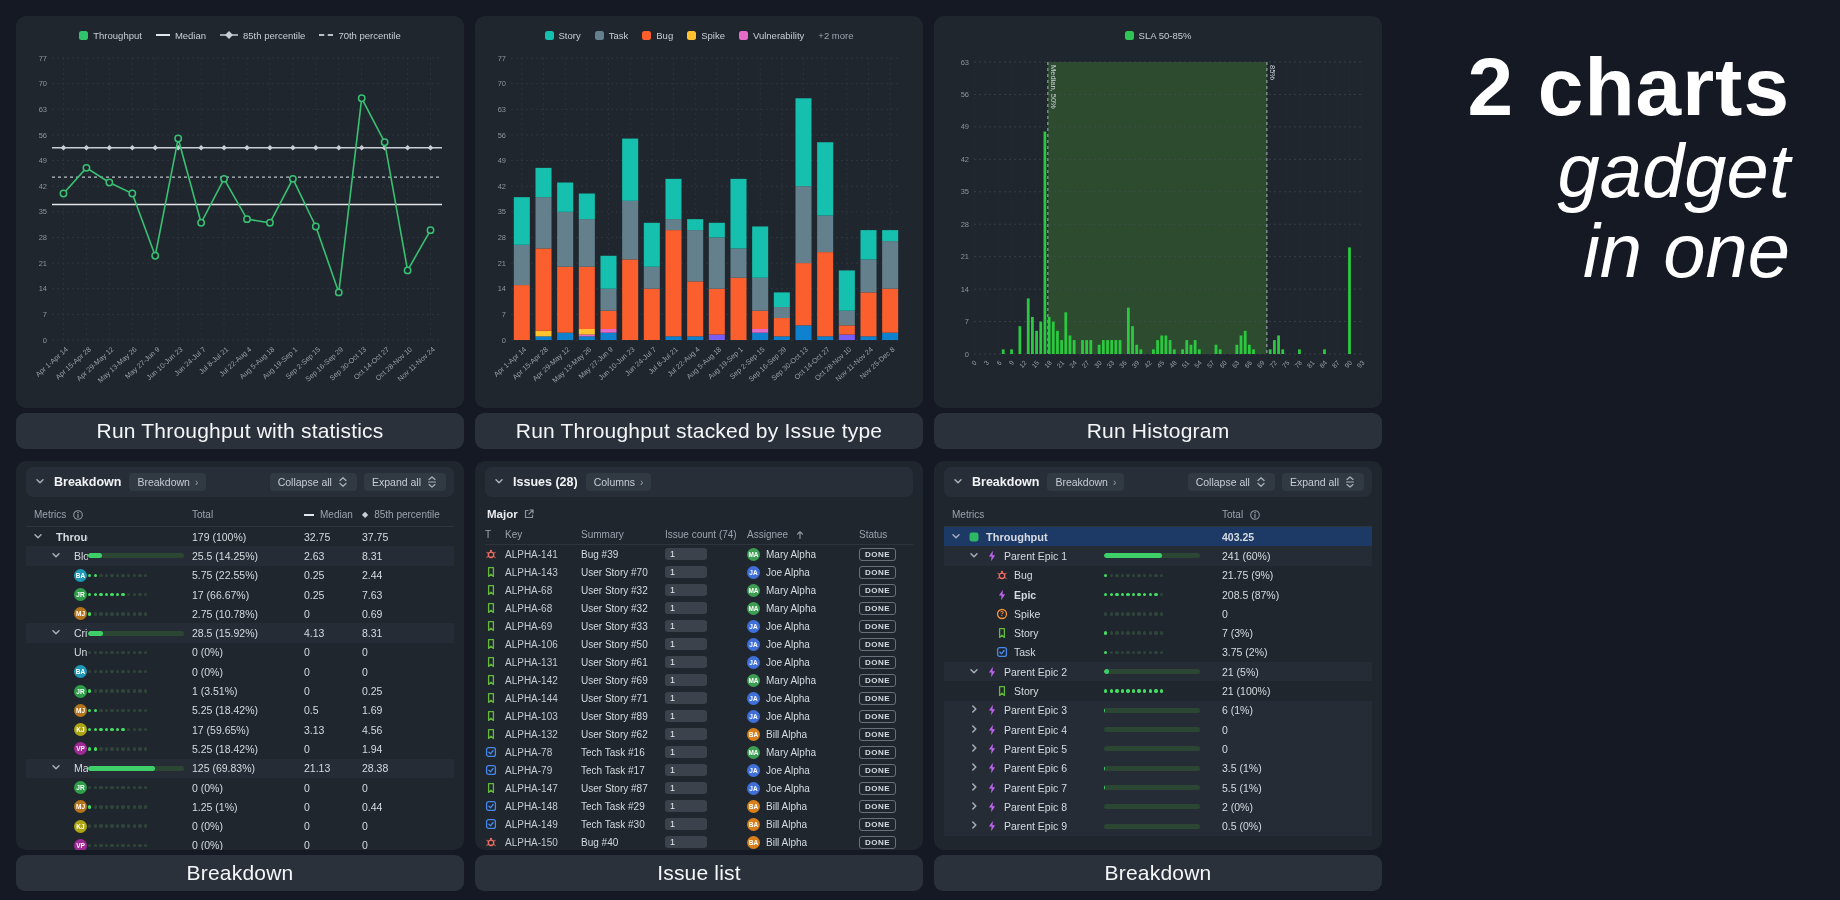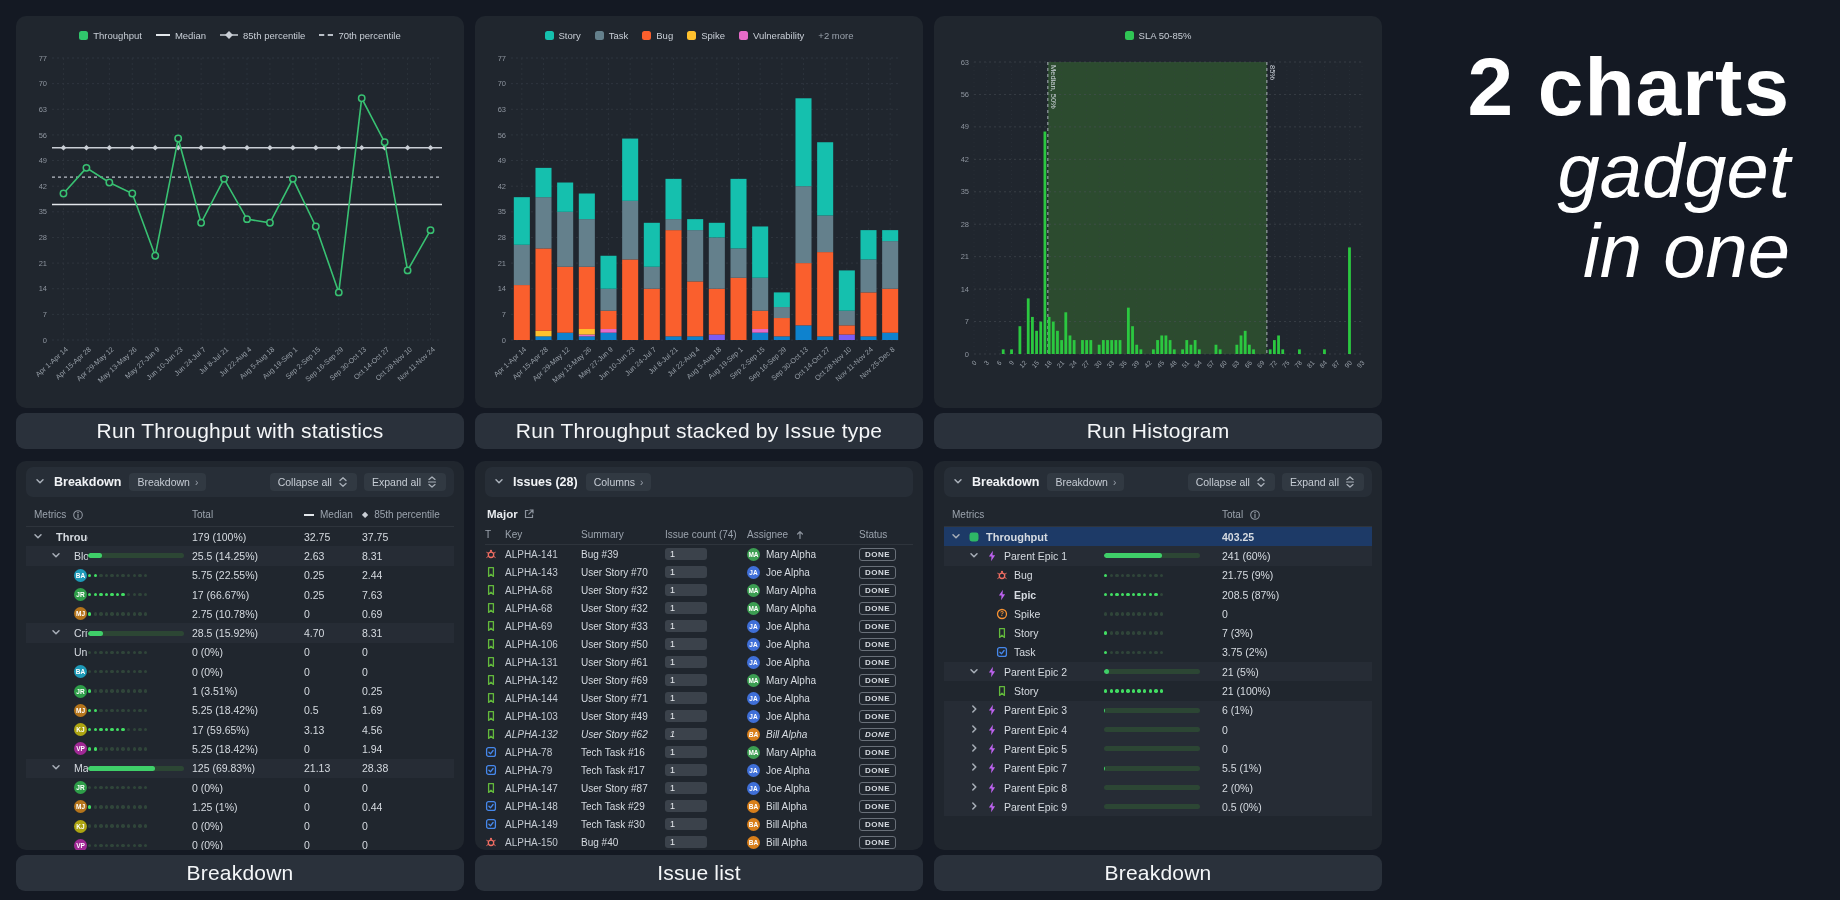"4.70" div.num { text: 4.70 -> 4.13 }
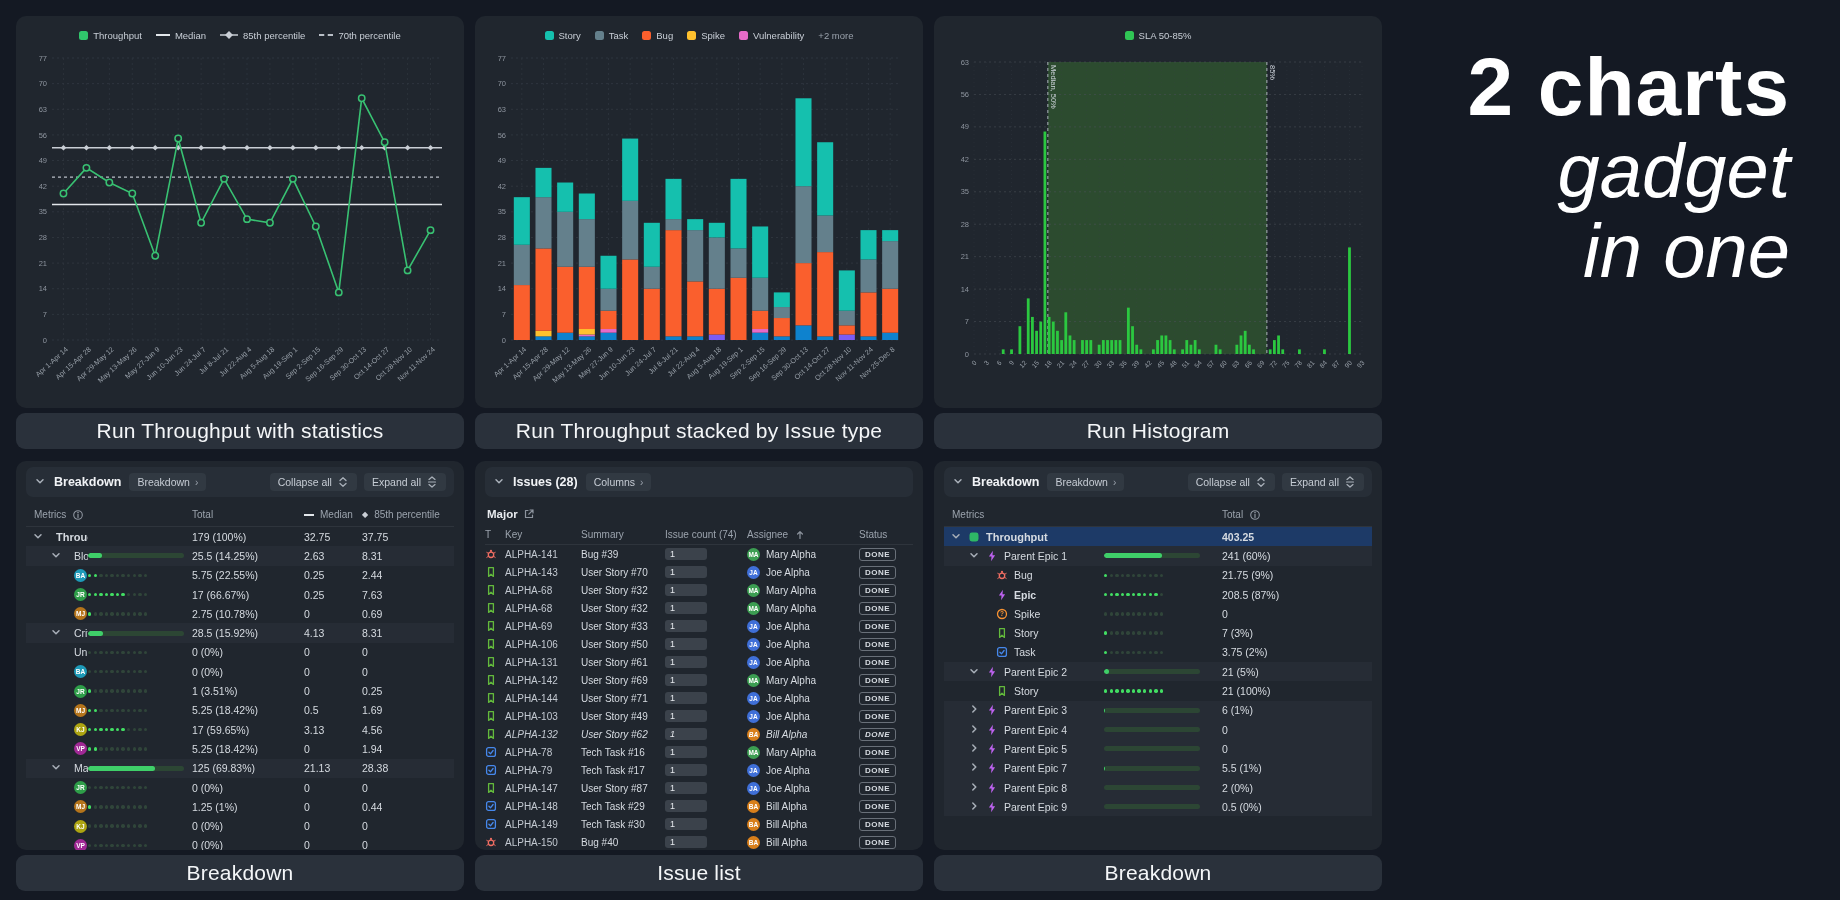"User Story #49" div { text: 49 -> 89 }
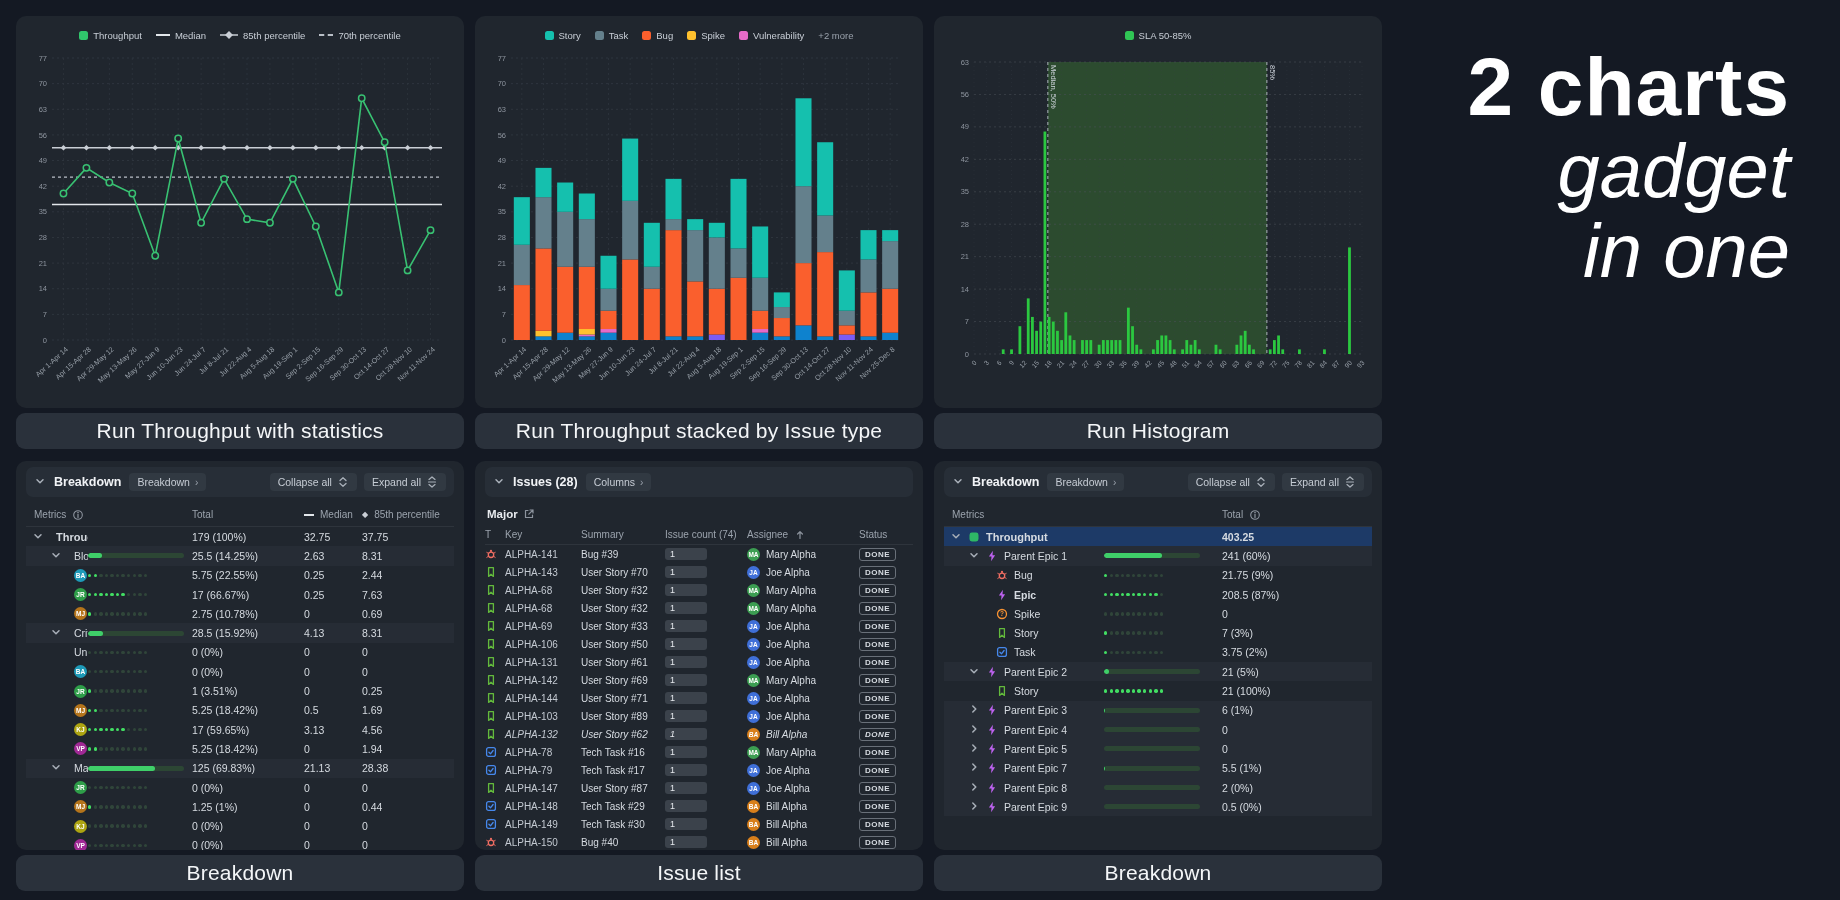"ALPHA-132" div.t-row { font-style: italic -> none }
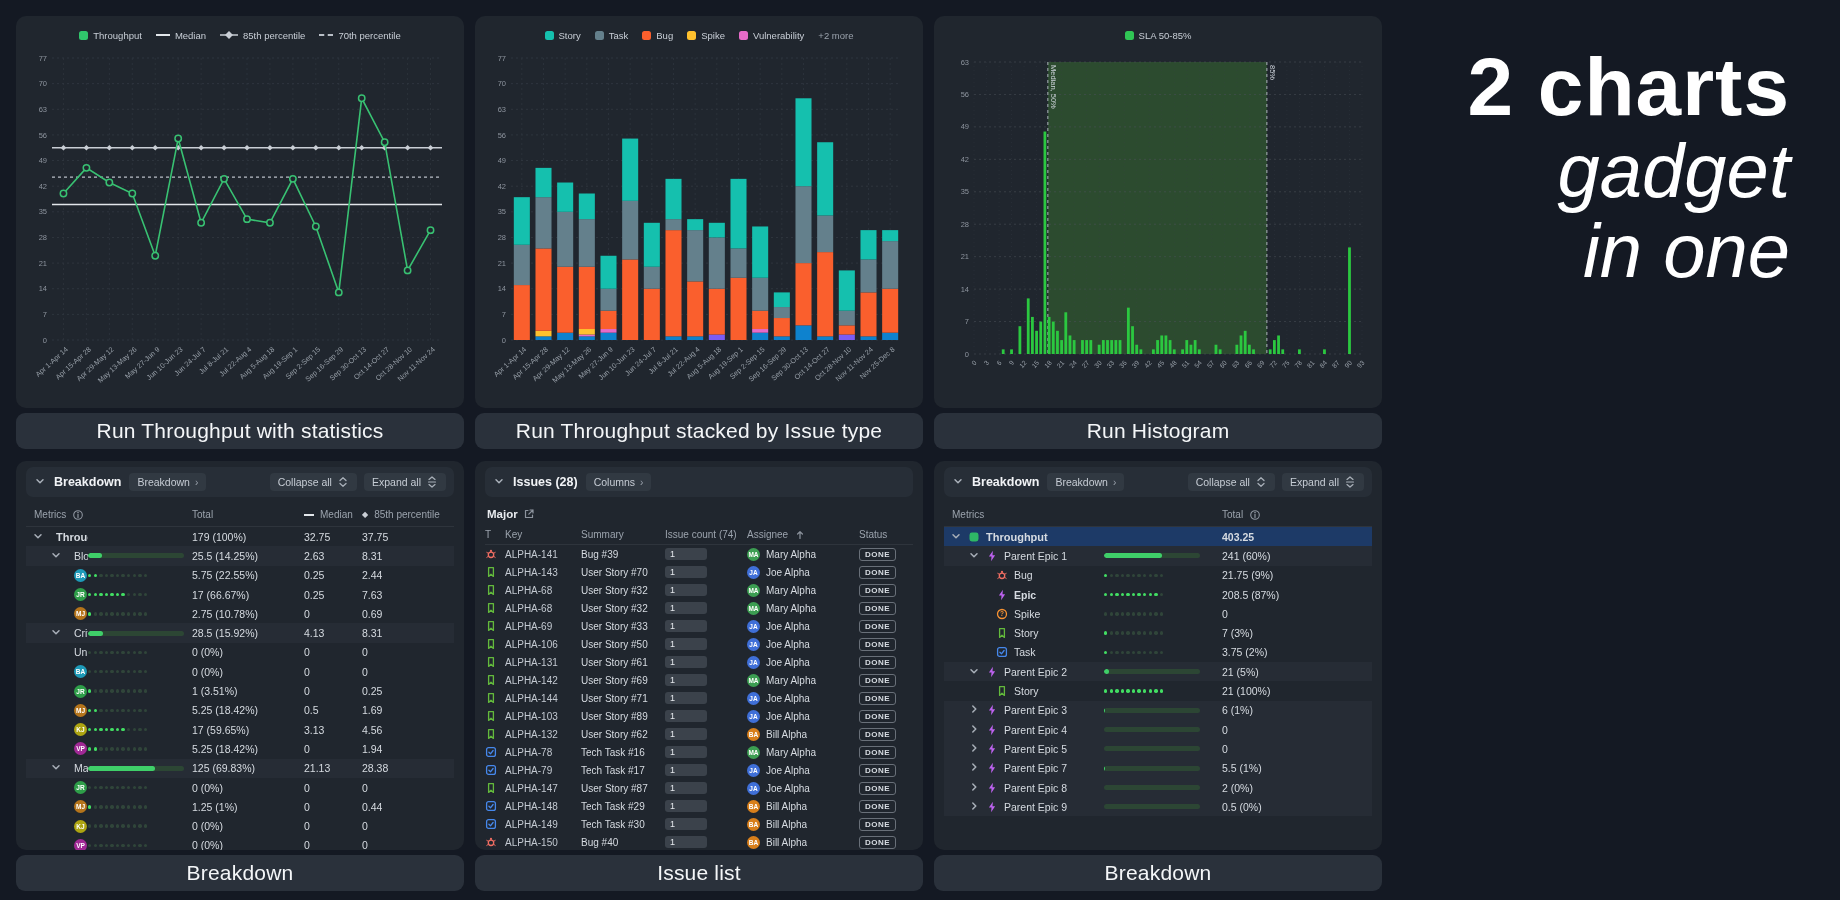"Parent Epic 6" div.t-row { html: none -> <div> <div> <span><svg> <path></path> </svg></span> <svg> <path></path> </svg> <span>Parent Epic 6</span> </div> <div> <div> <div></div> </div> </div> <div>3.5 (1%)</div> </div> }
